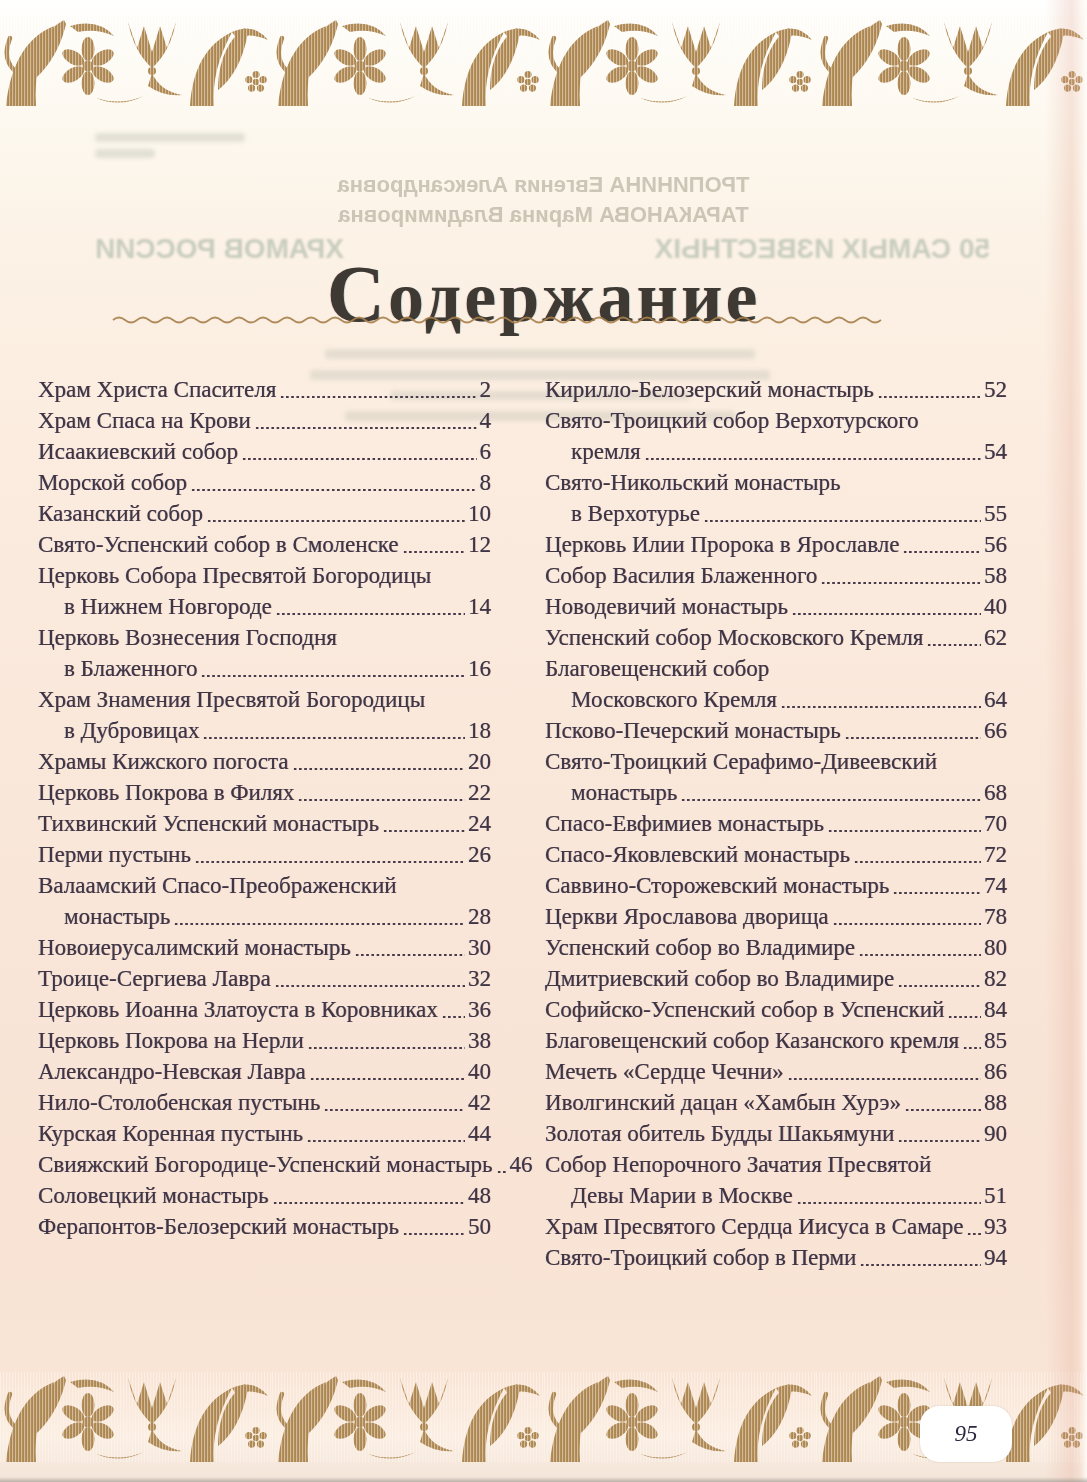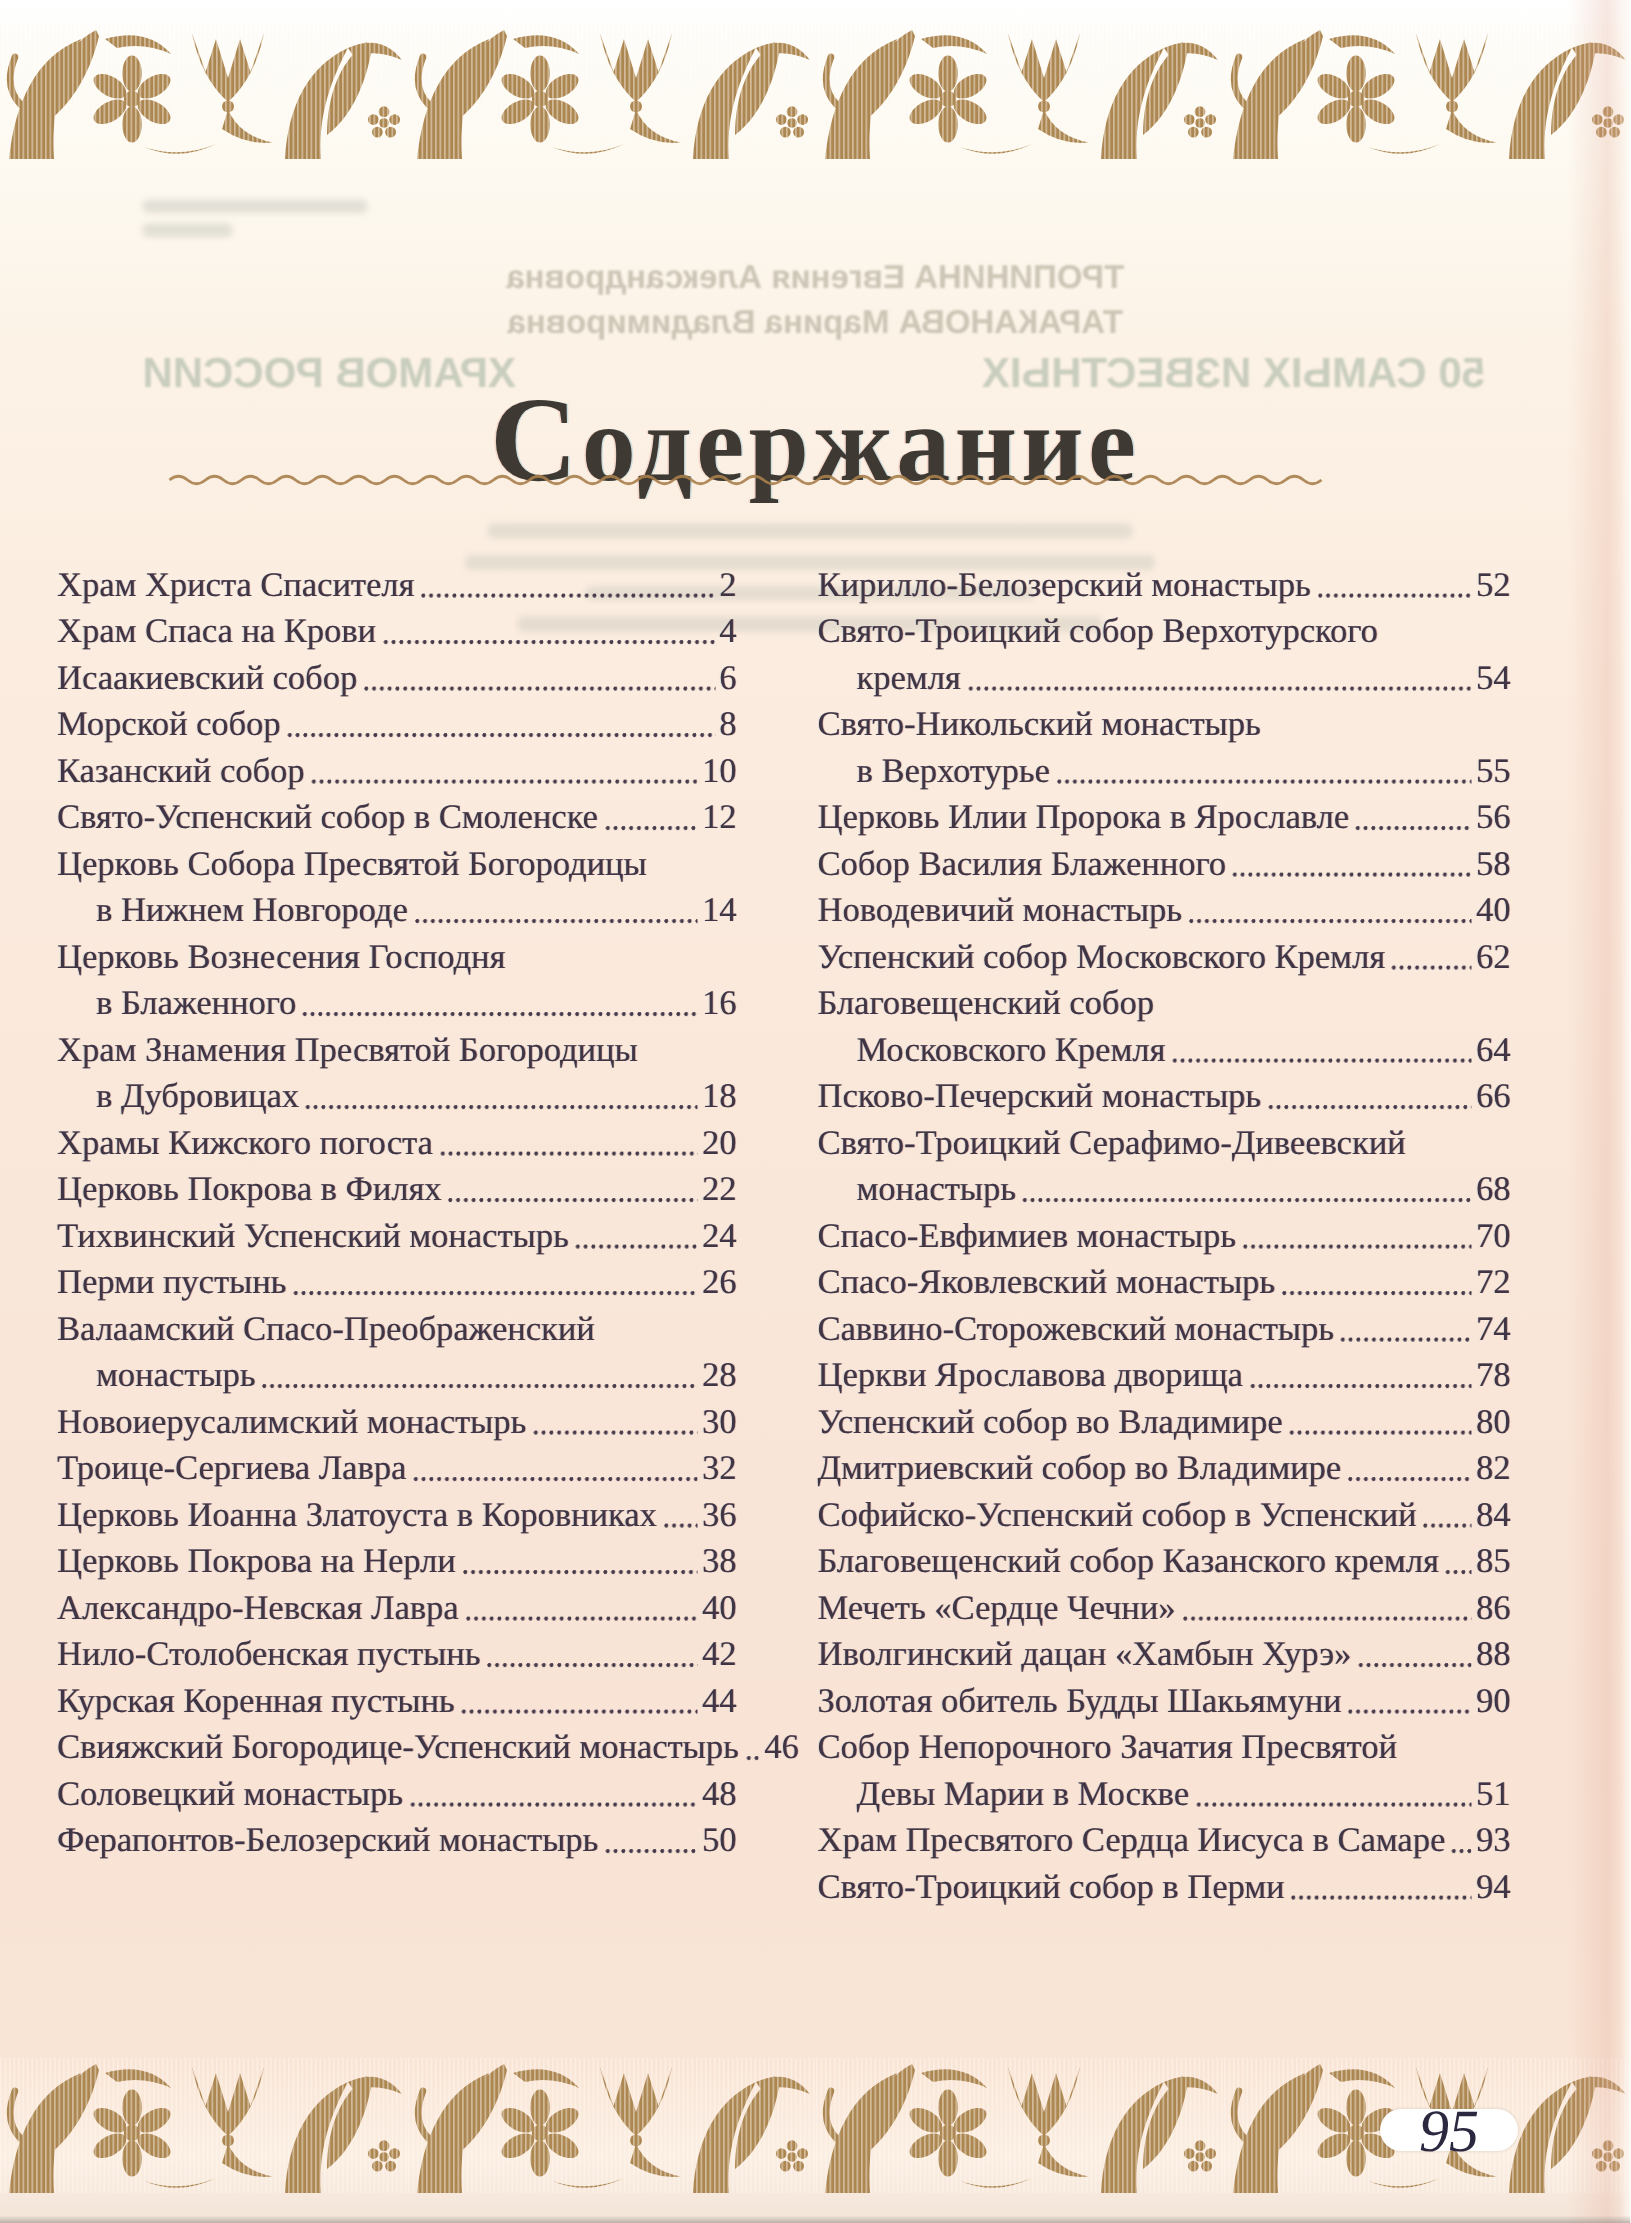"95" .badge { font-size: 40px -> 23px; height: 28px -> 56px }
